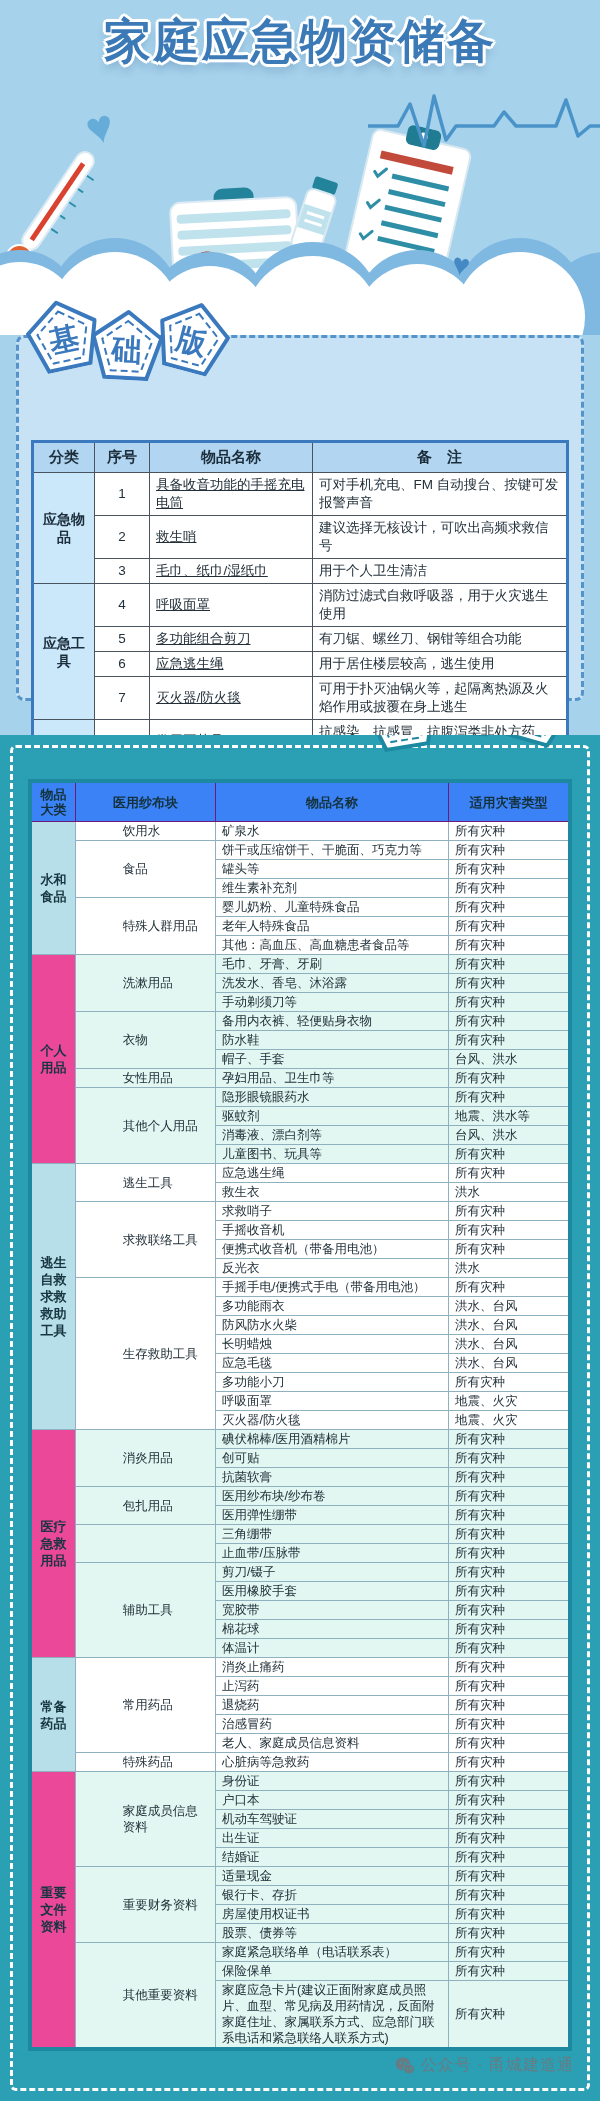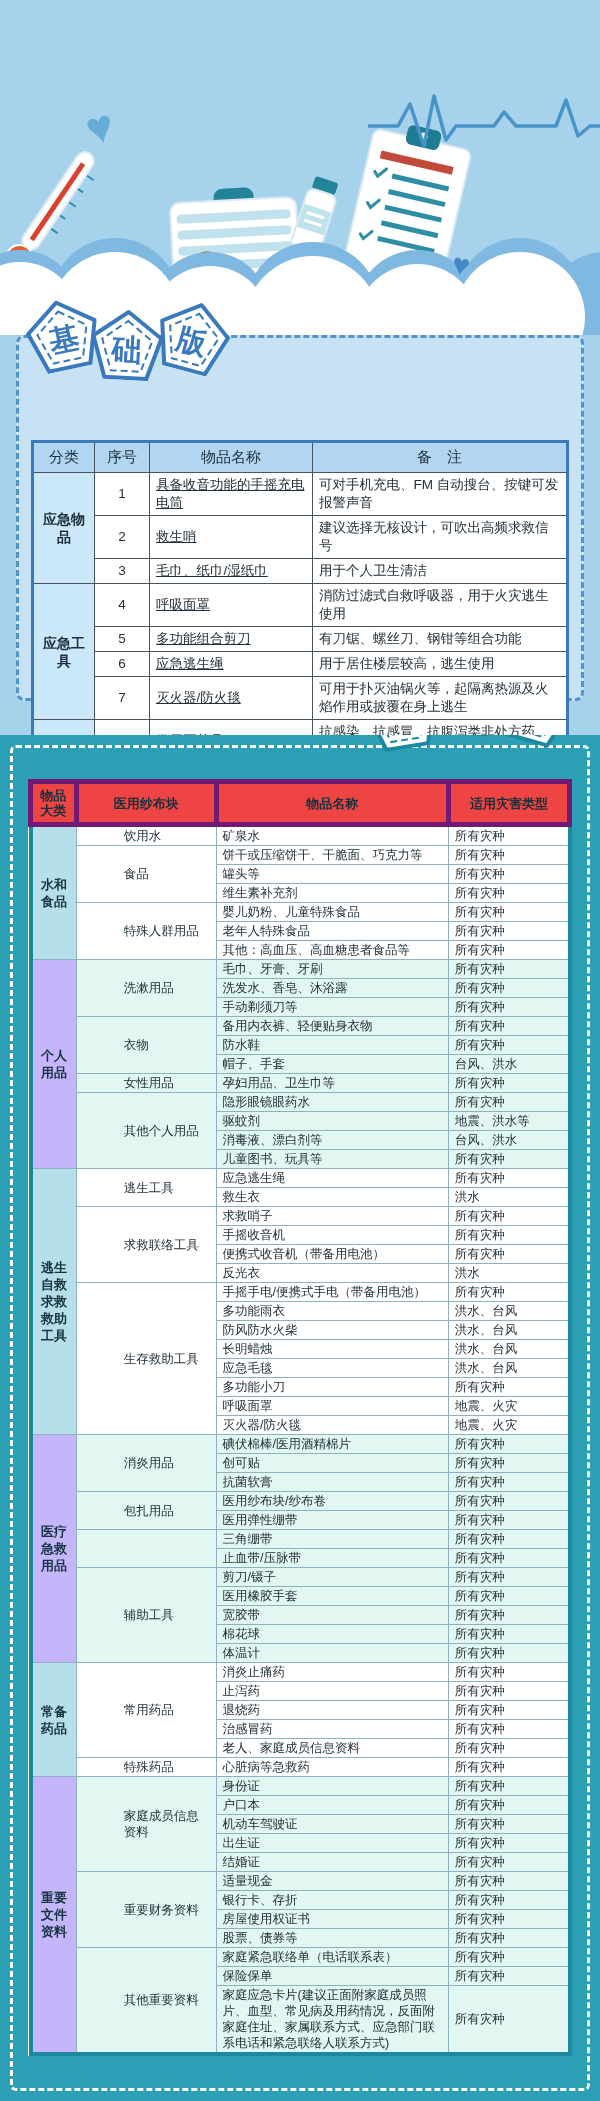"家庭应急物资储备" div.title-line1 { html: none -> <div>家庭应急物资储备</div> }
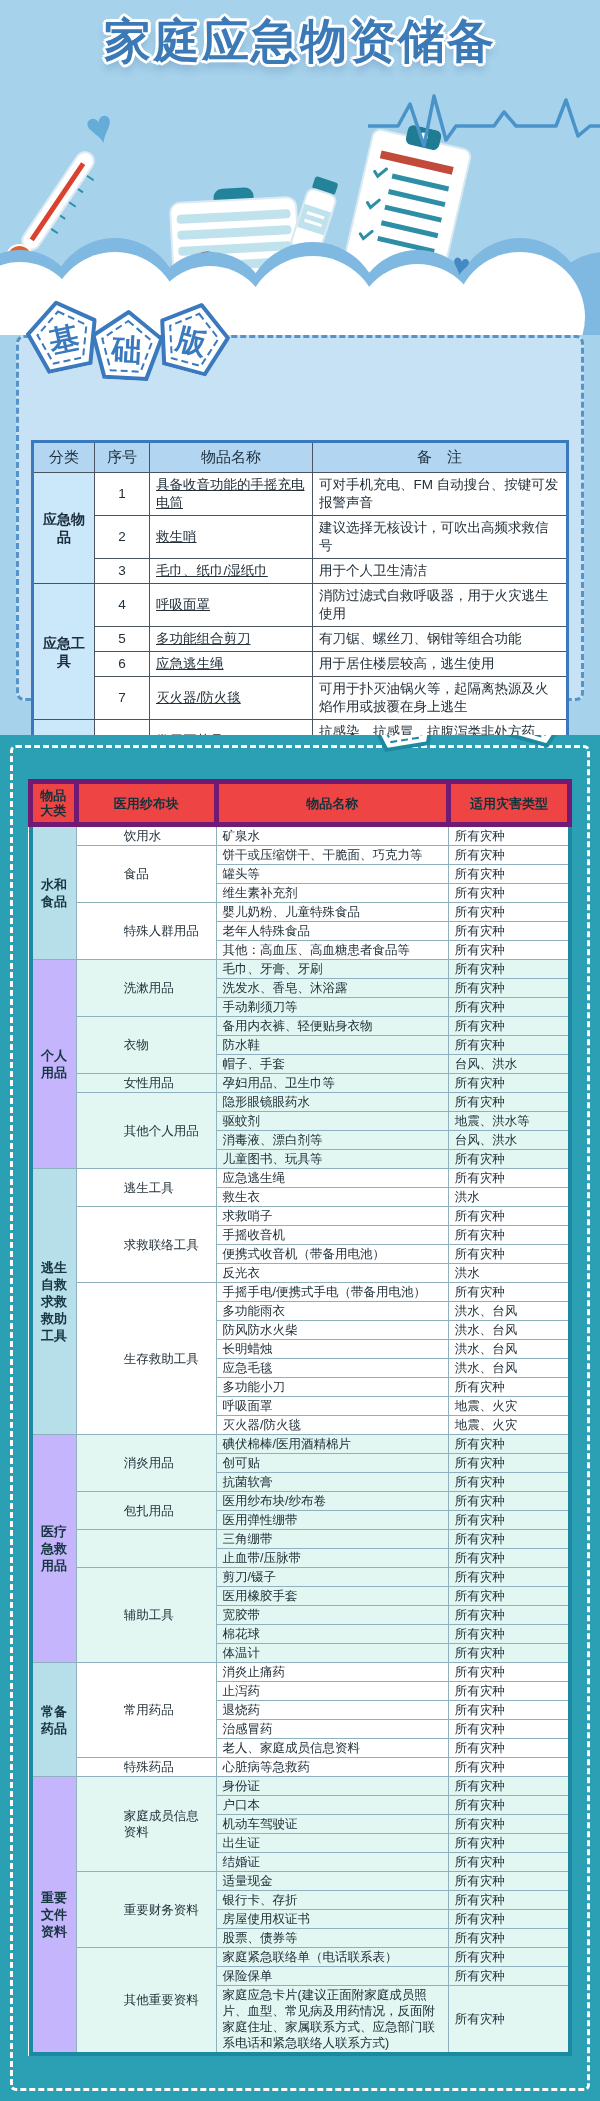"分类" .basic-table th { font-weight: normal -> bold }
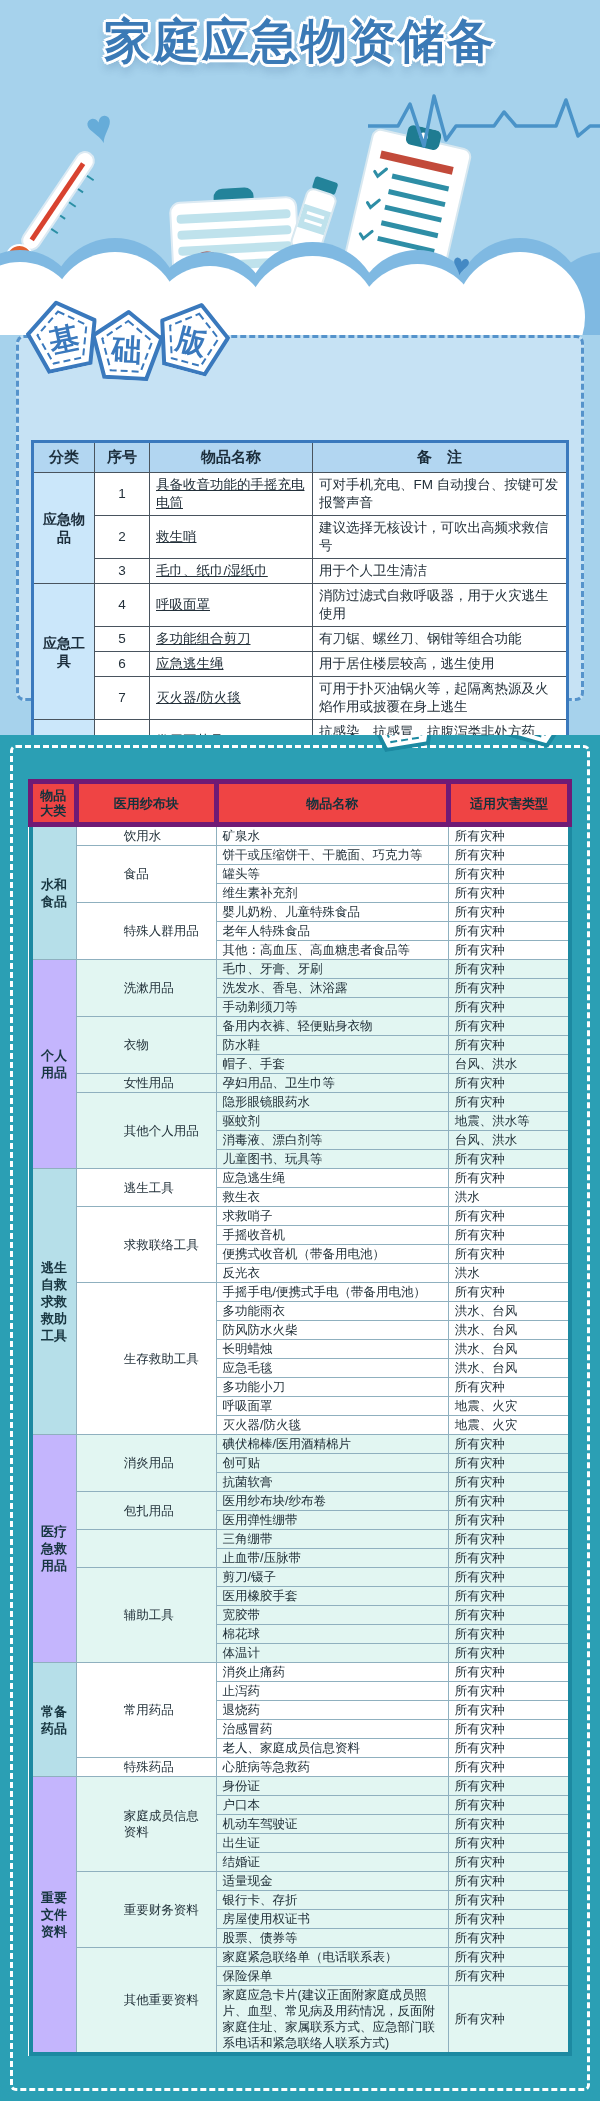"物品大类" .ext-table th { background: #ef4444 -> #3b82f6; border: 5px solid #701a75 -> 1px solid #701a75 }
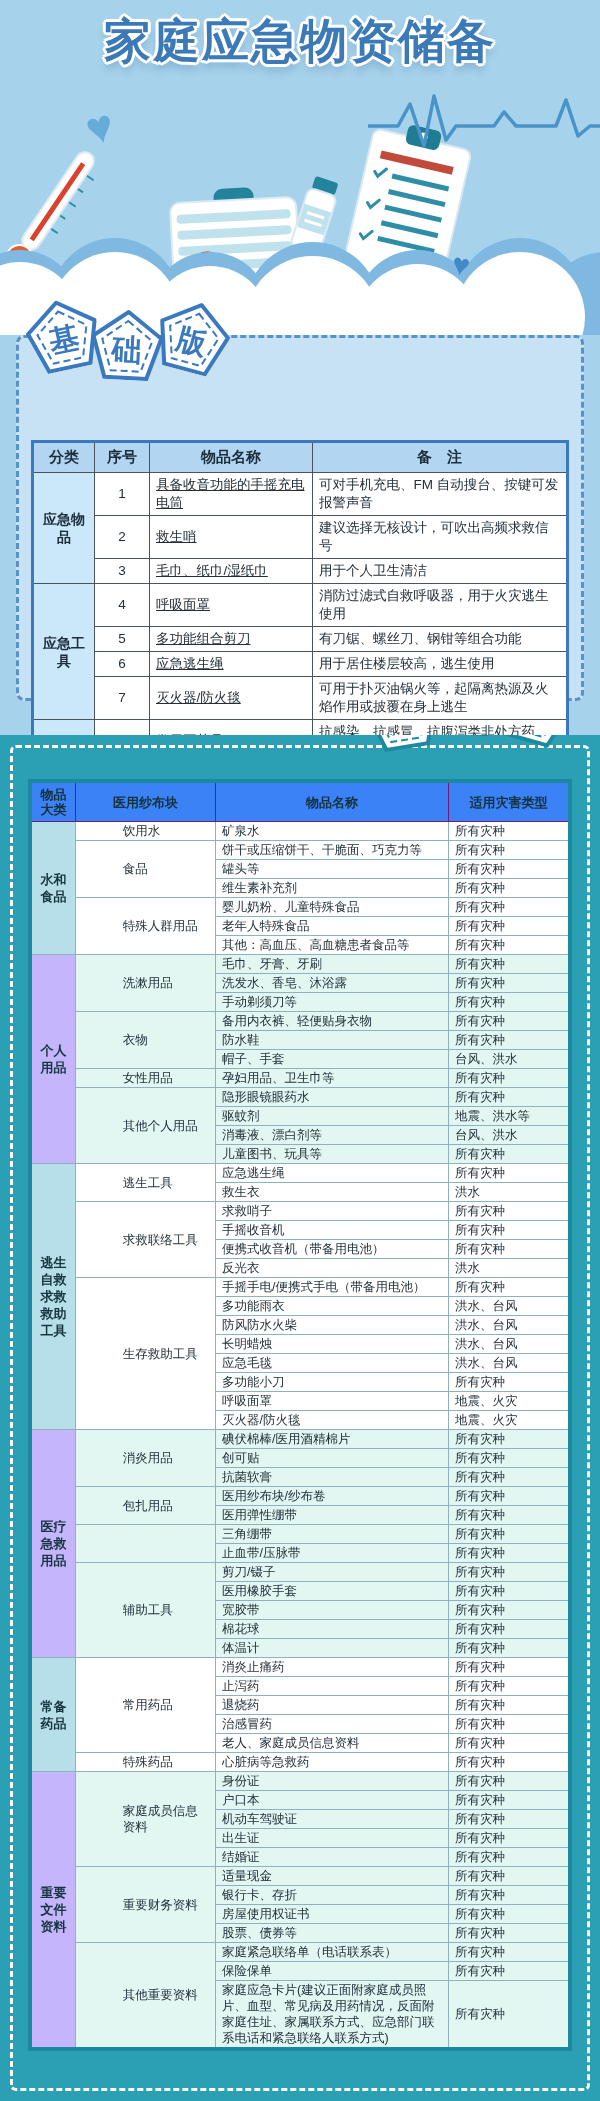"个人用品" .ext-table tr.tint td.mcat { background: #c4b5fd -> #ec4899 }
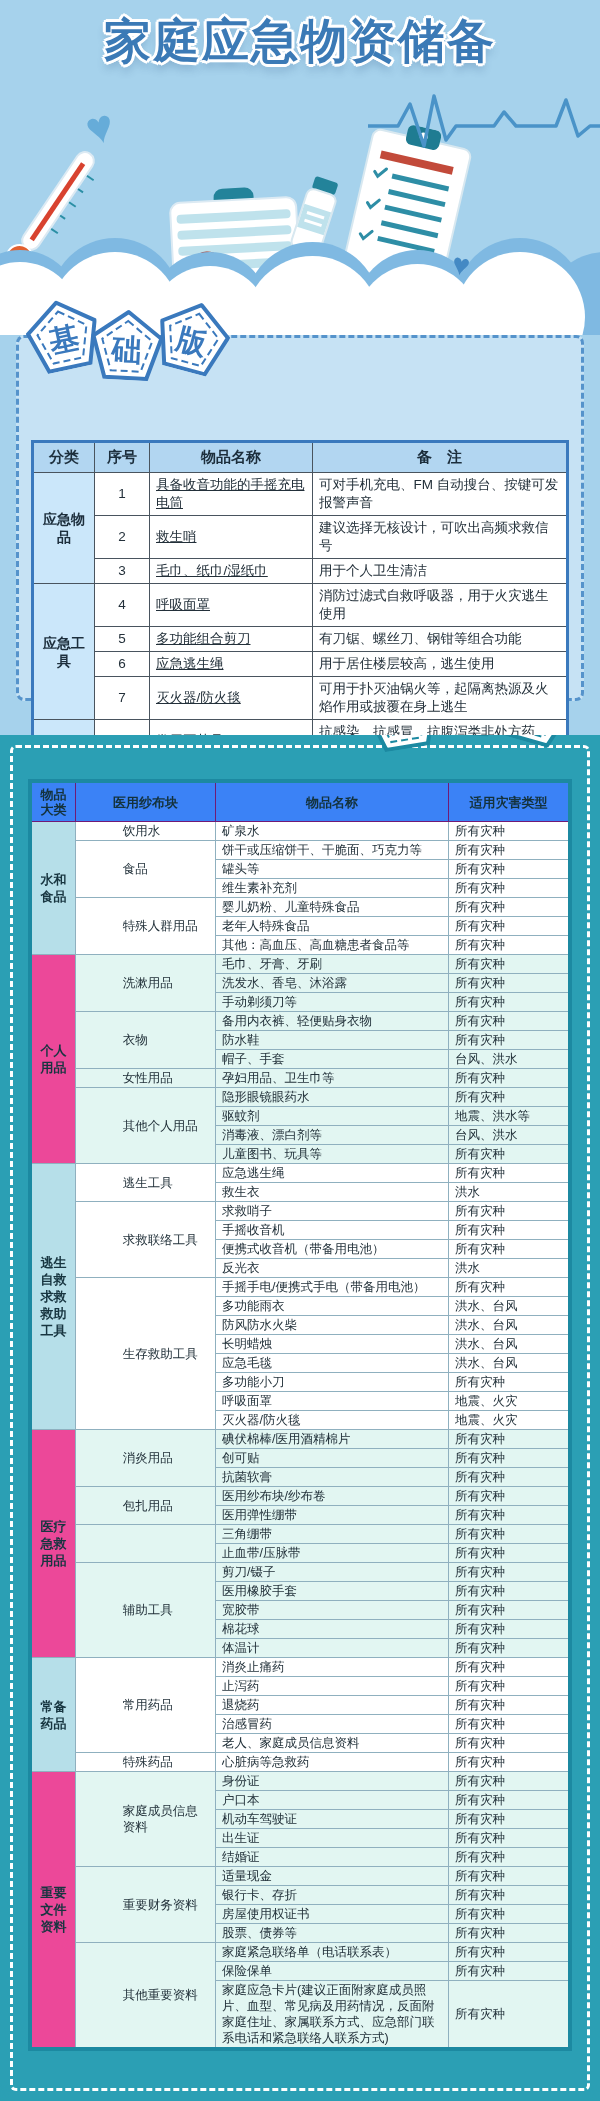"公众号 · 甬城建造通" div.footer { html: none -> <div> <svg> <ellipse></ellipse> <ellipse></ellipse> <circle></circle> <circle></circle> <circle></circle> <circle></circle> </svg> <span>公众号 · 甬城建造通</span> </div> }
